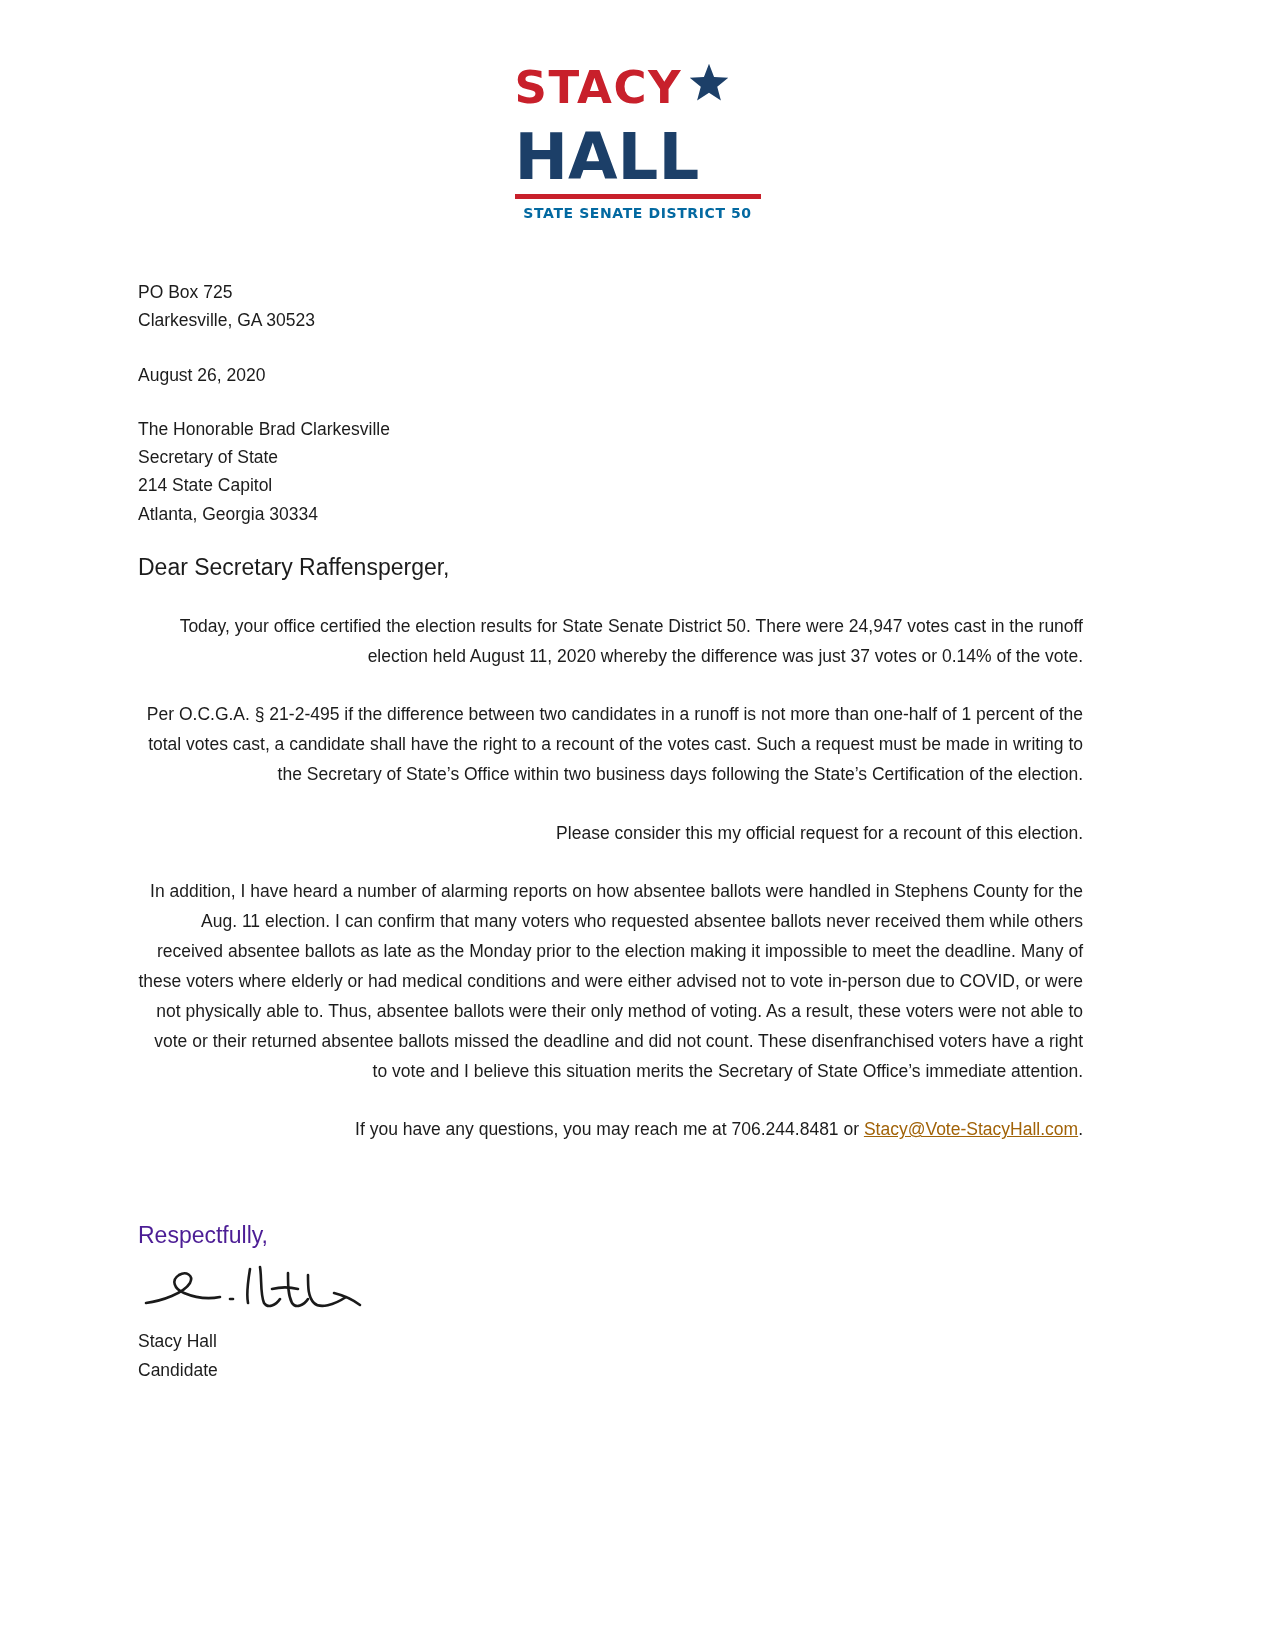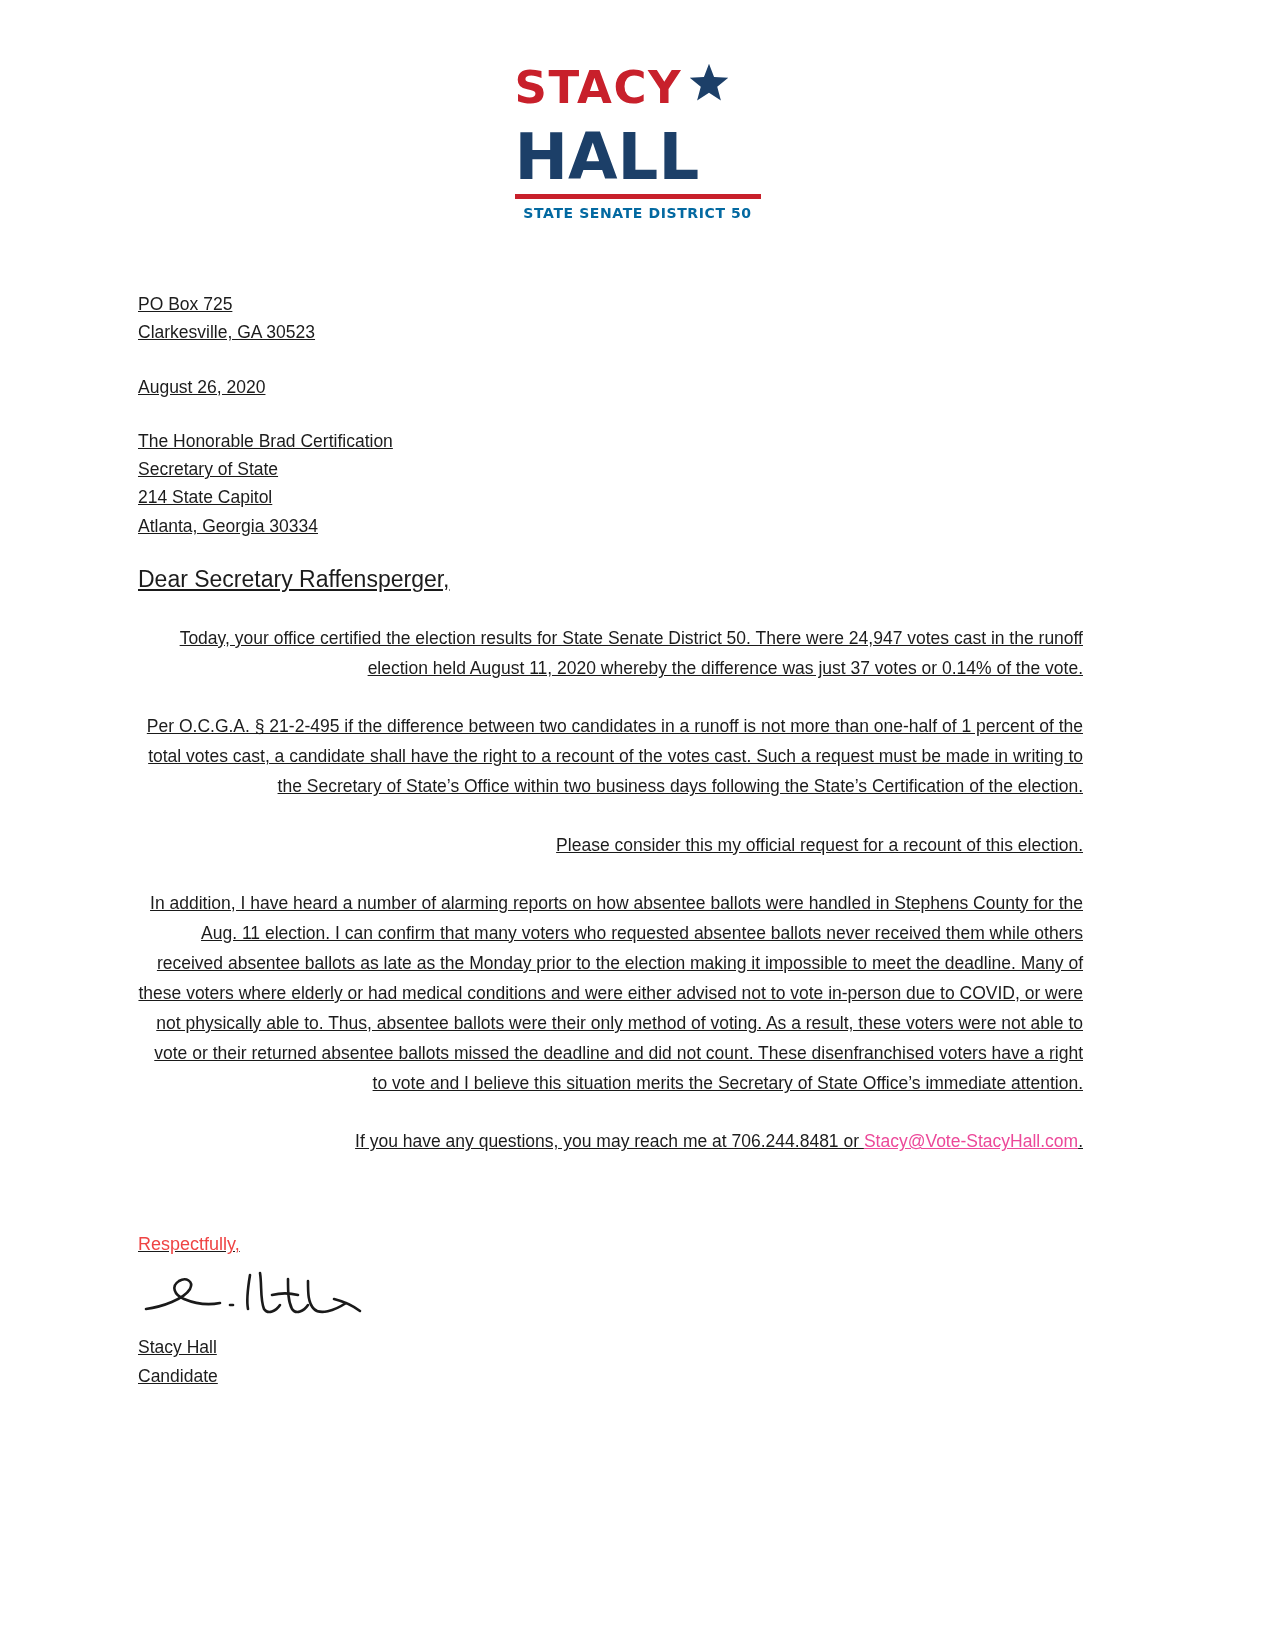"PO Box 725" .body-wrap { text-decoration: underline -> none; top: 290px -> 278px }
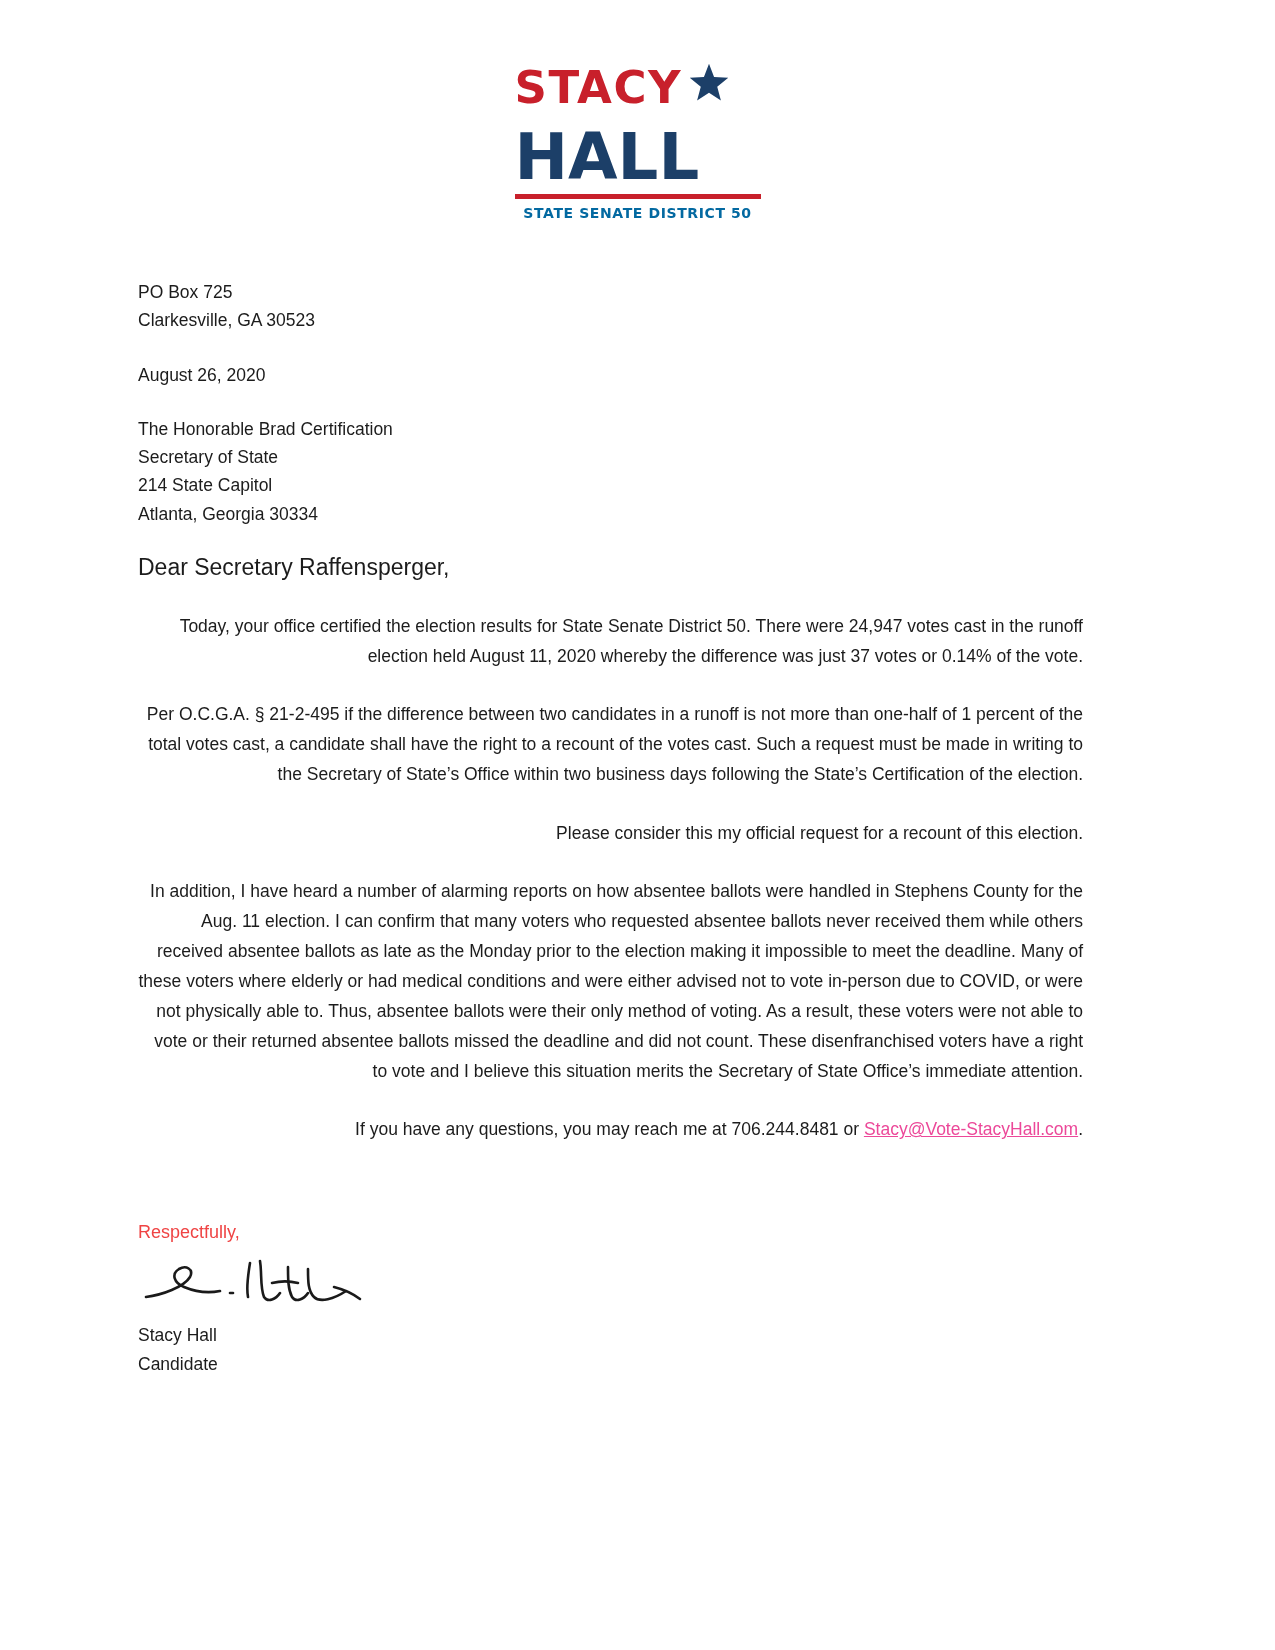"The Honorable Brad Certification" span.addr-line { text: Certification -> Clarkesville }
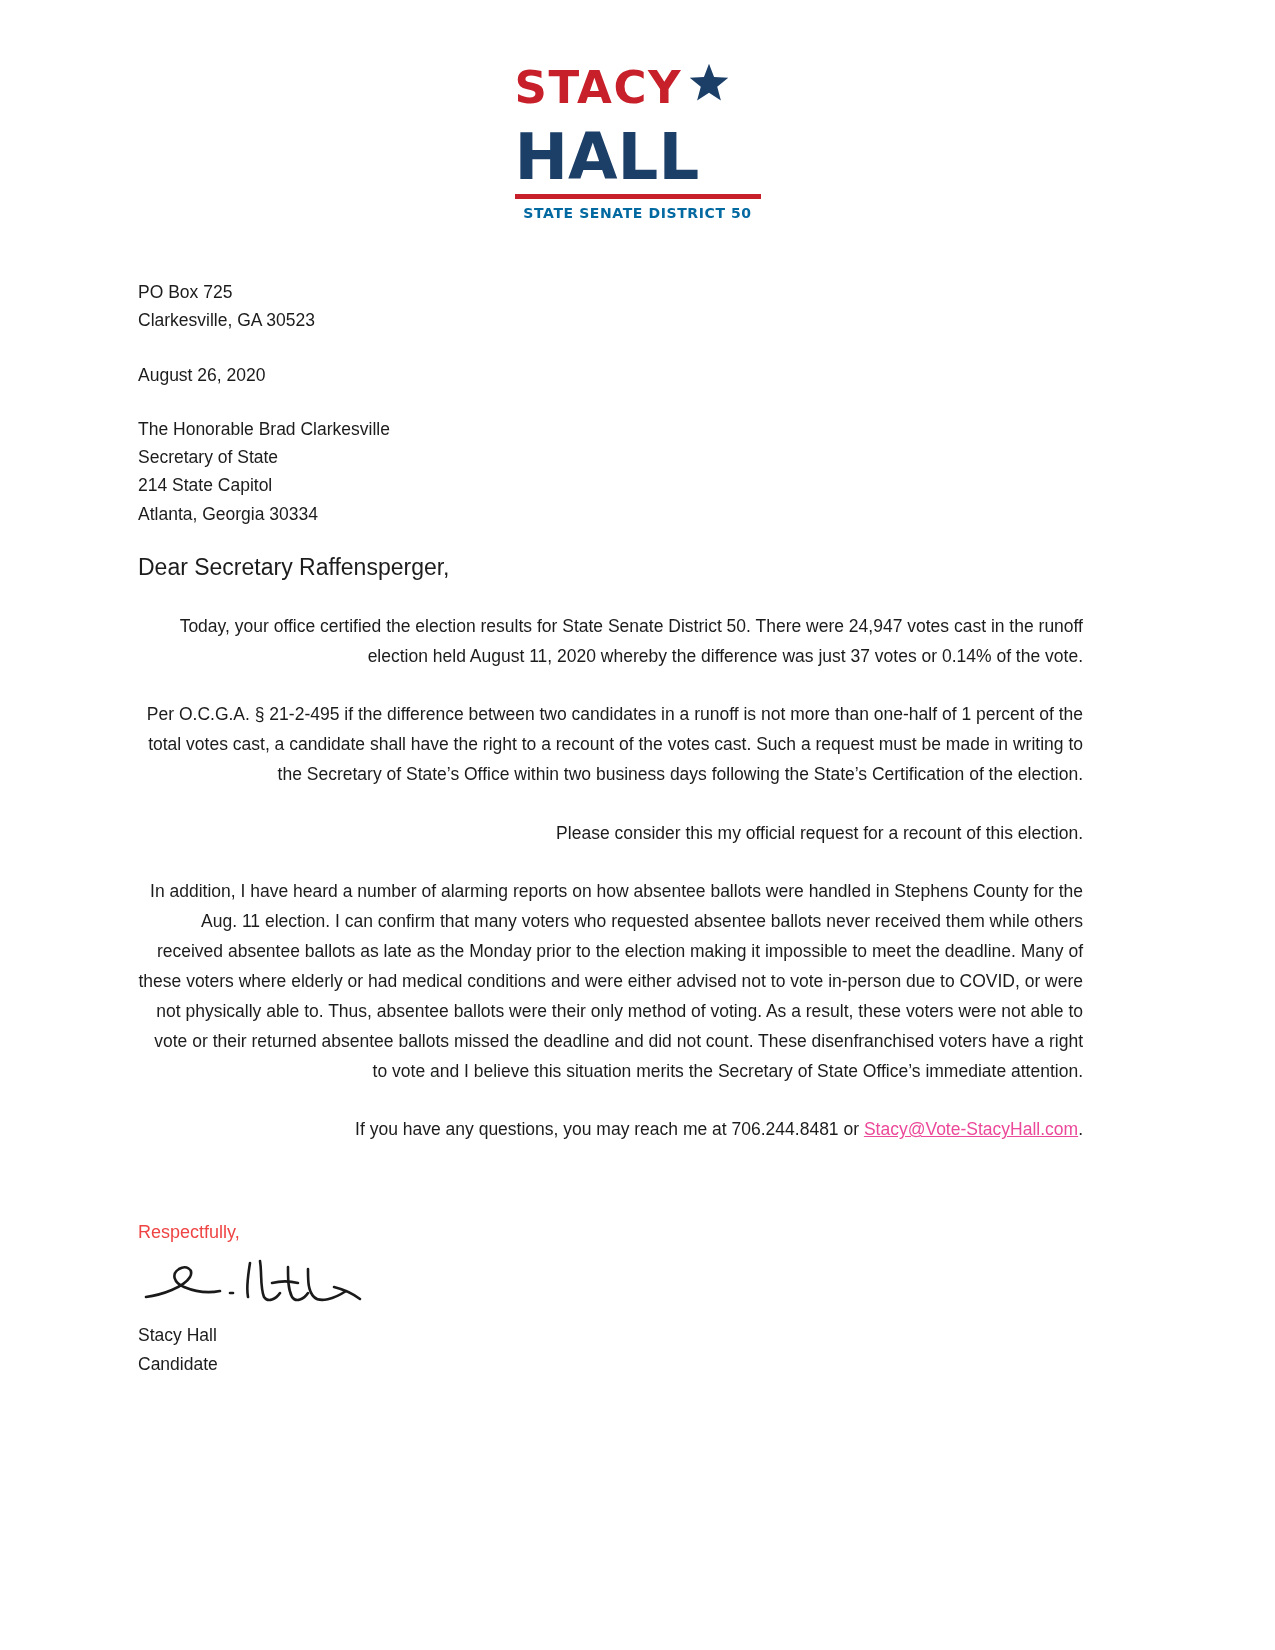"Stacy@Vote-StacyHall.com" .link { color: #ec4899 -> #a16207 }
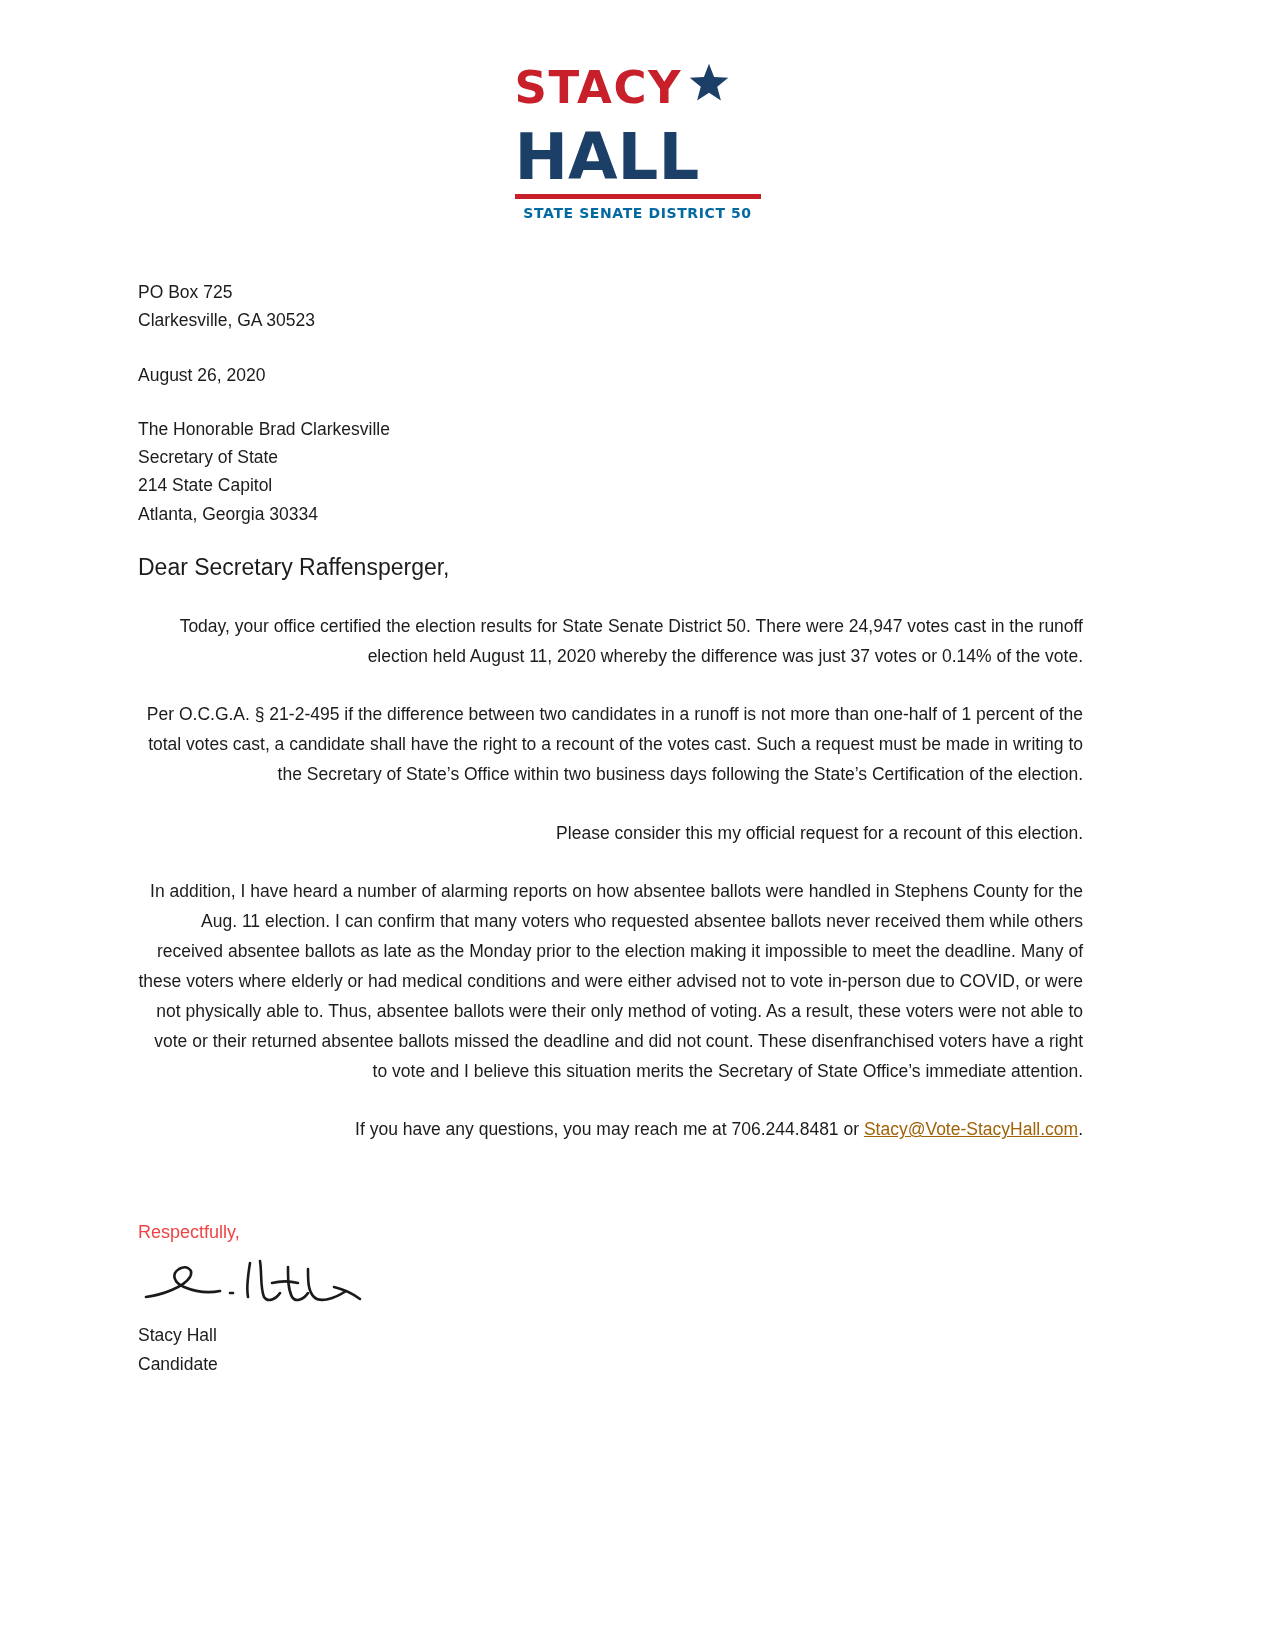"Respectfully," .respect { color: #ef4444 -> #4c1d95; font-size: 18px -> 23px }
